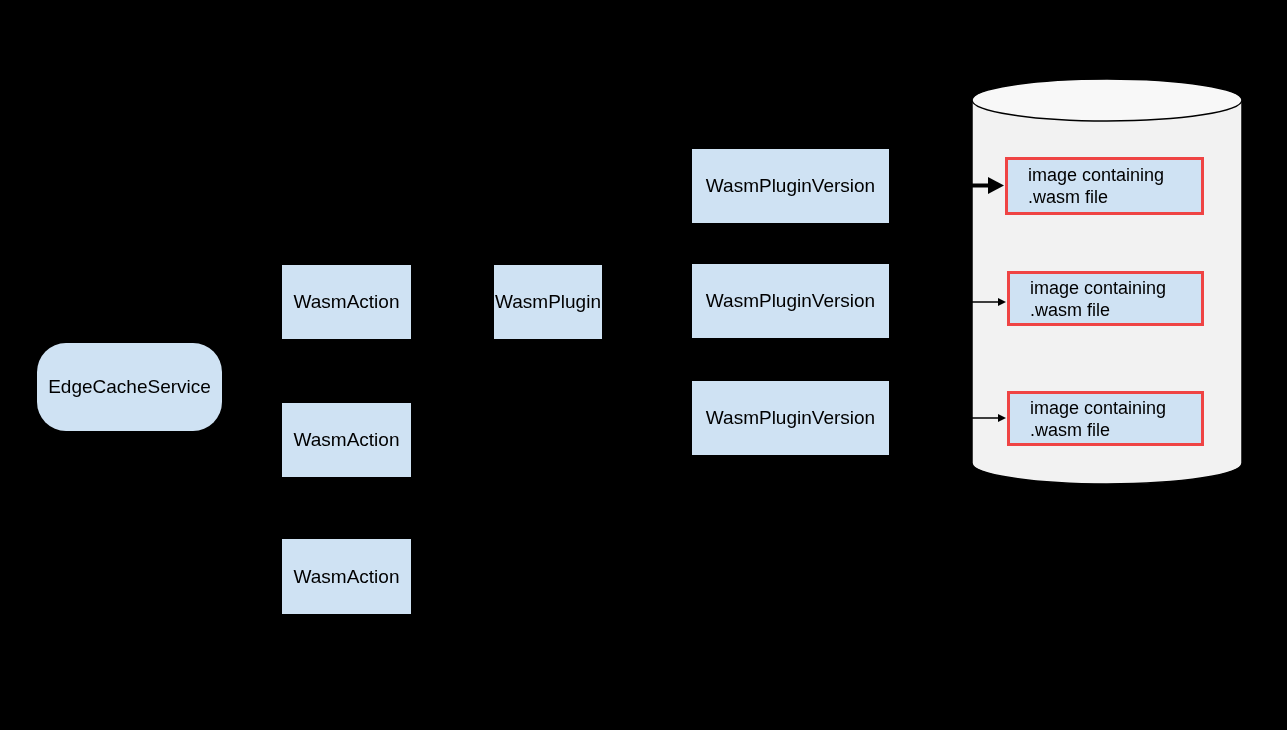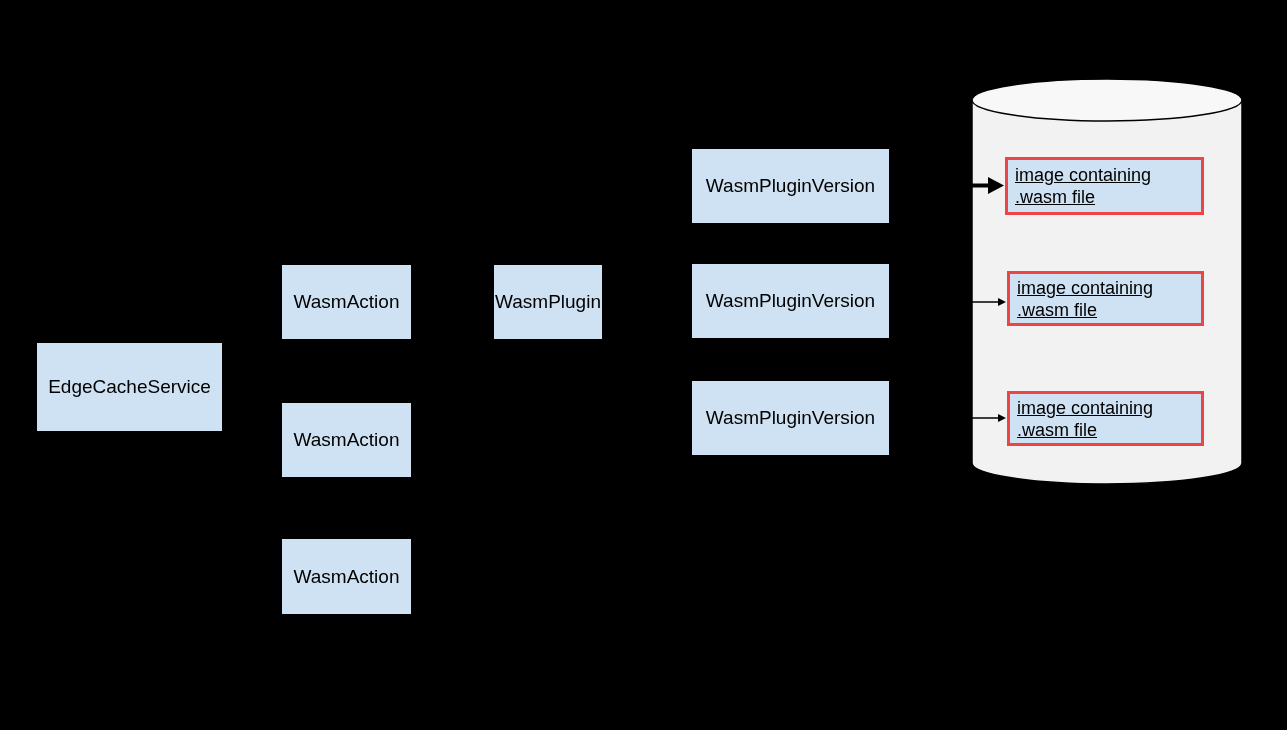"image containing" .imgbox { padding-left: 7px -> 20px; text-decoration: underline -> none }
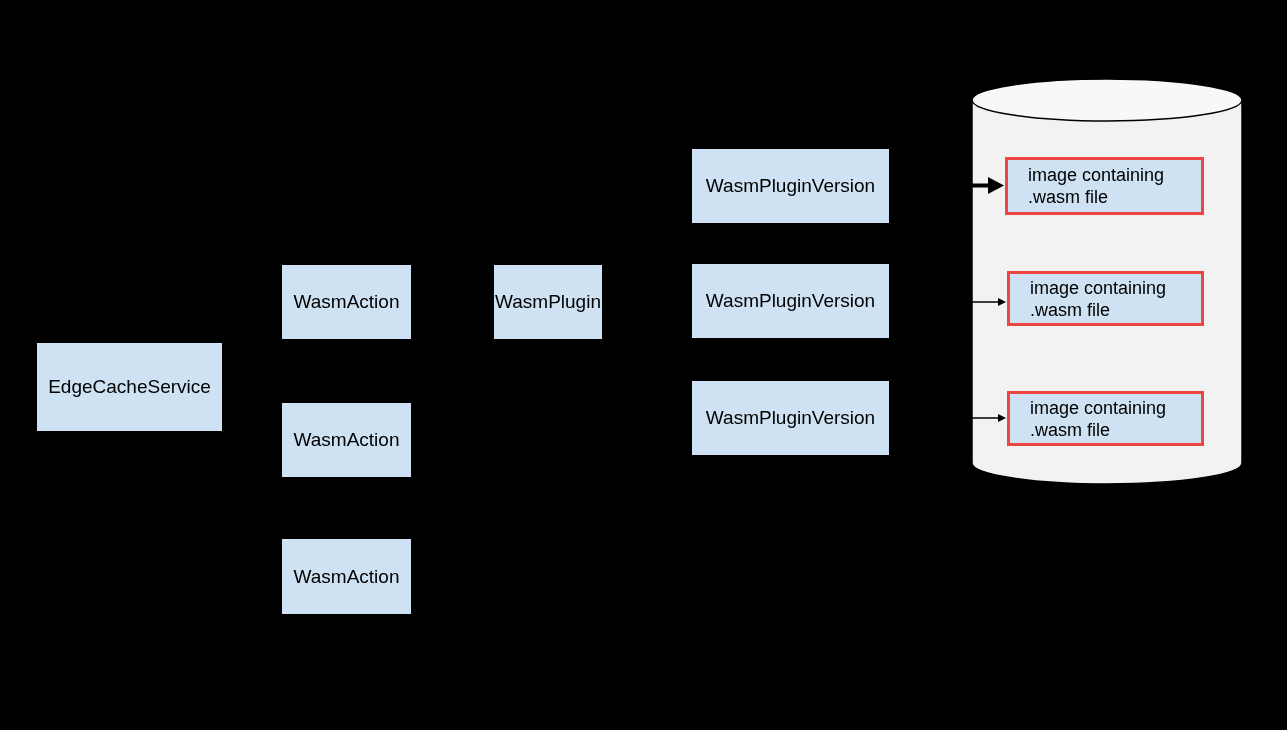"EdgeCacheService" .node.ecs { border-radius: none -> 29px }
